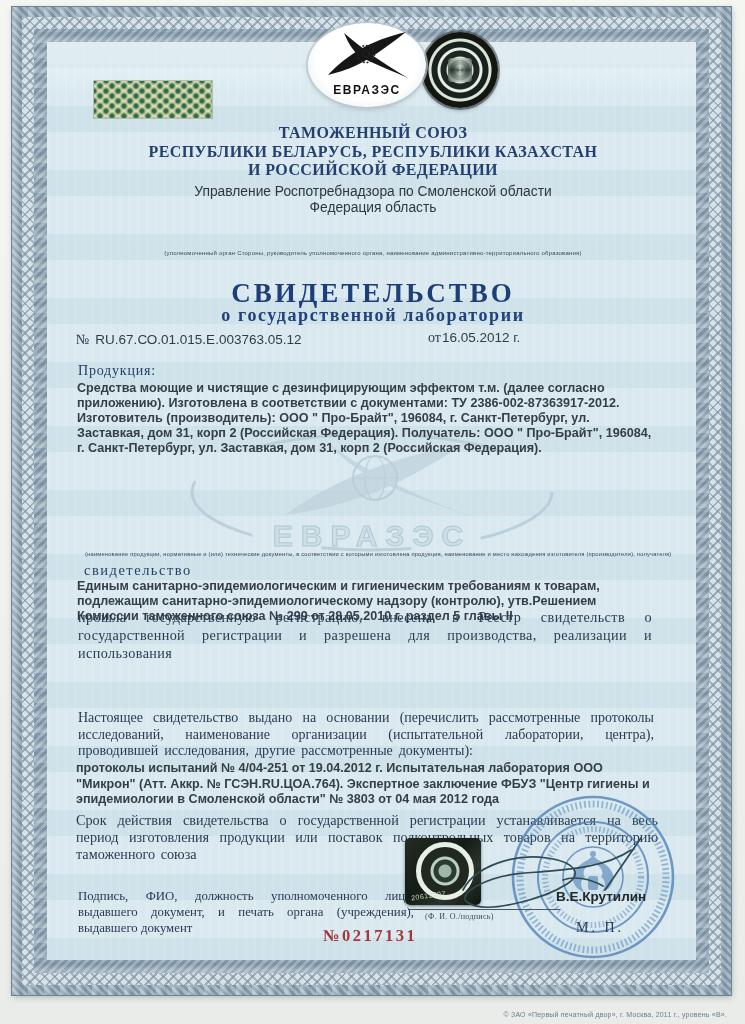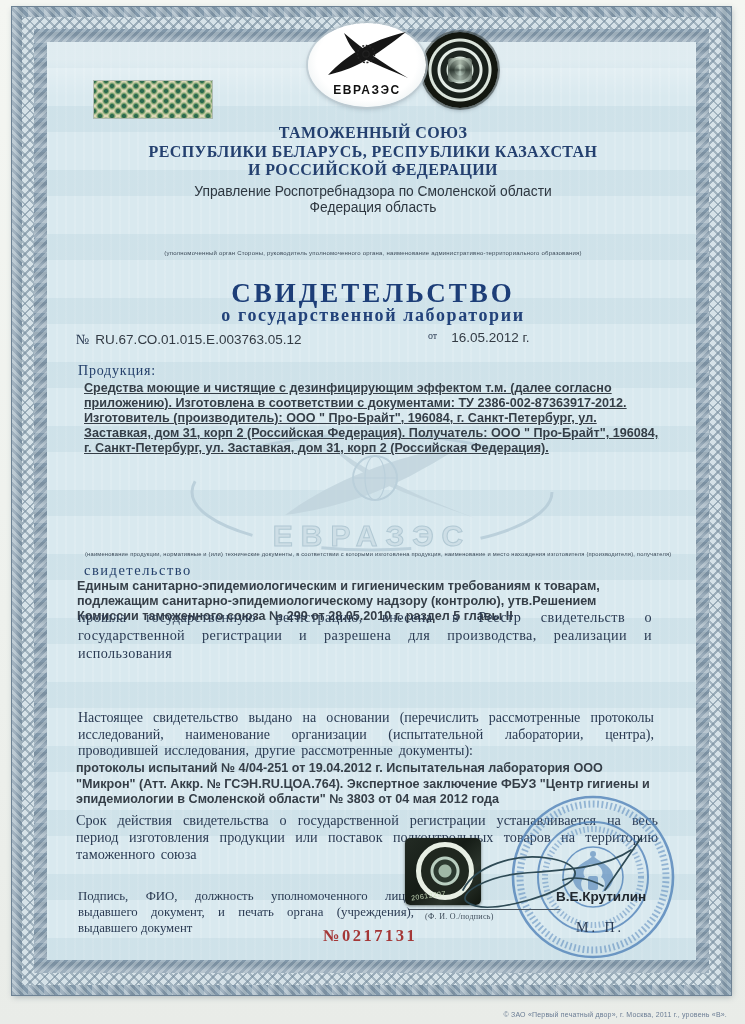"от" .date-prefix { font-size: 10px -> 14px; margin-right: 14px -> 1px }
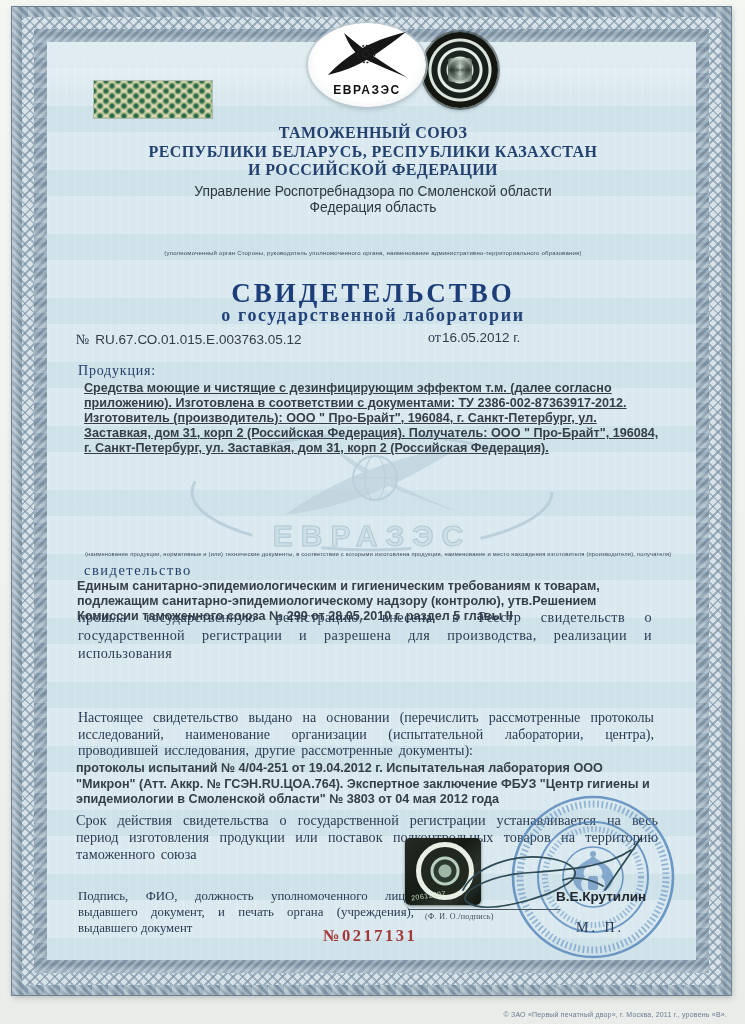"Средства моющие и чистящие с" .product-desc { left: 84px -> 77px; text-decoration: underline -> none }
